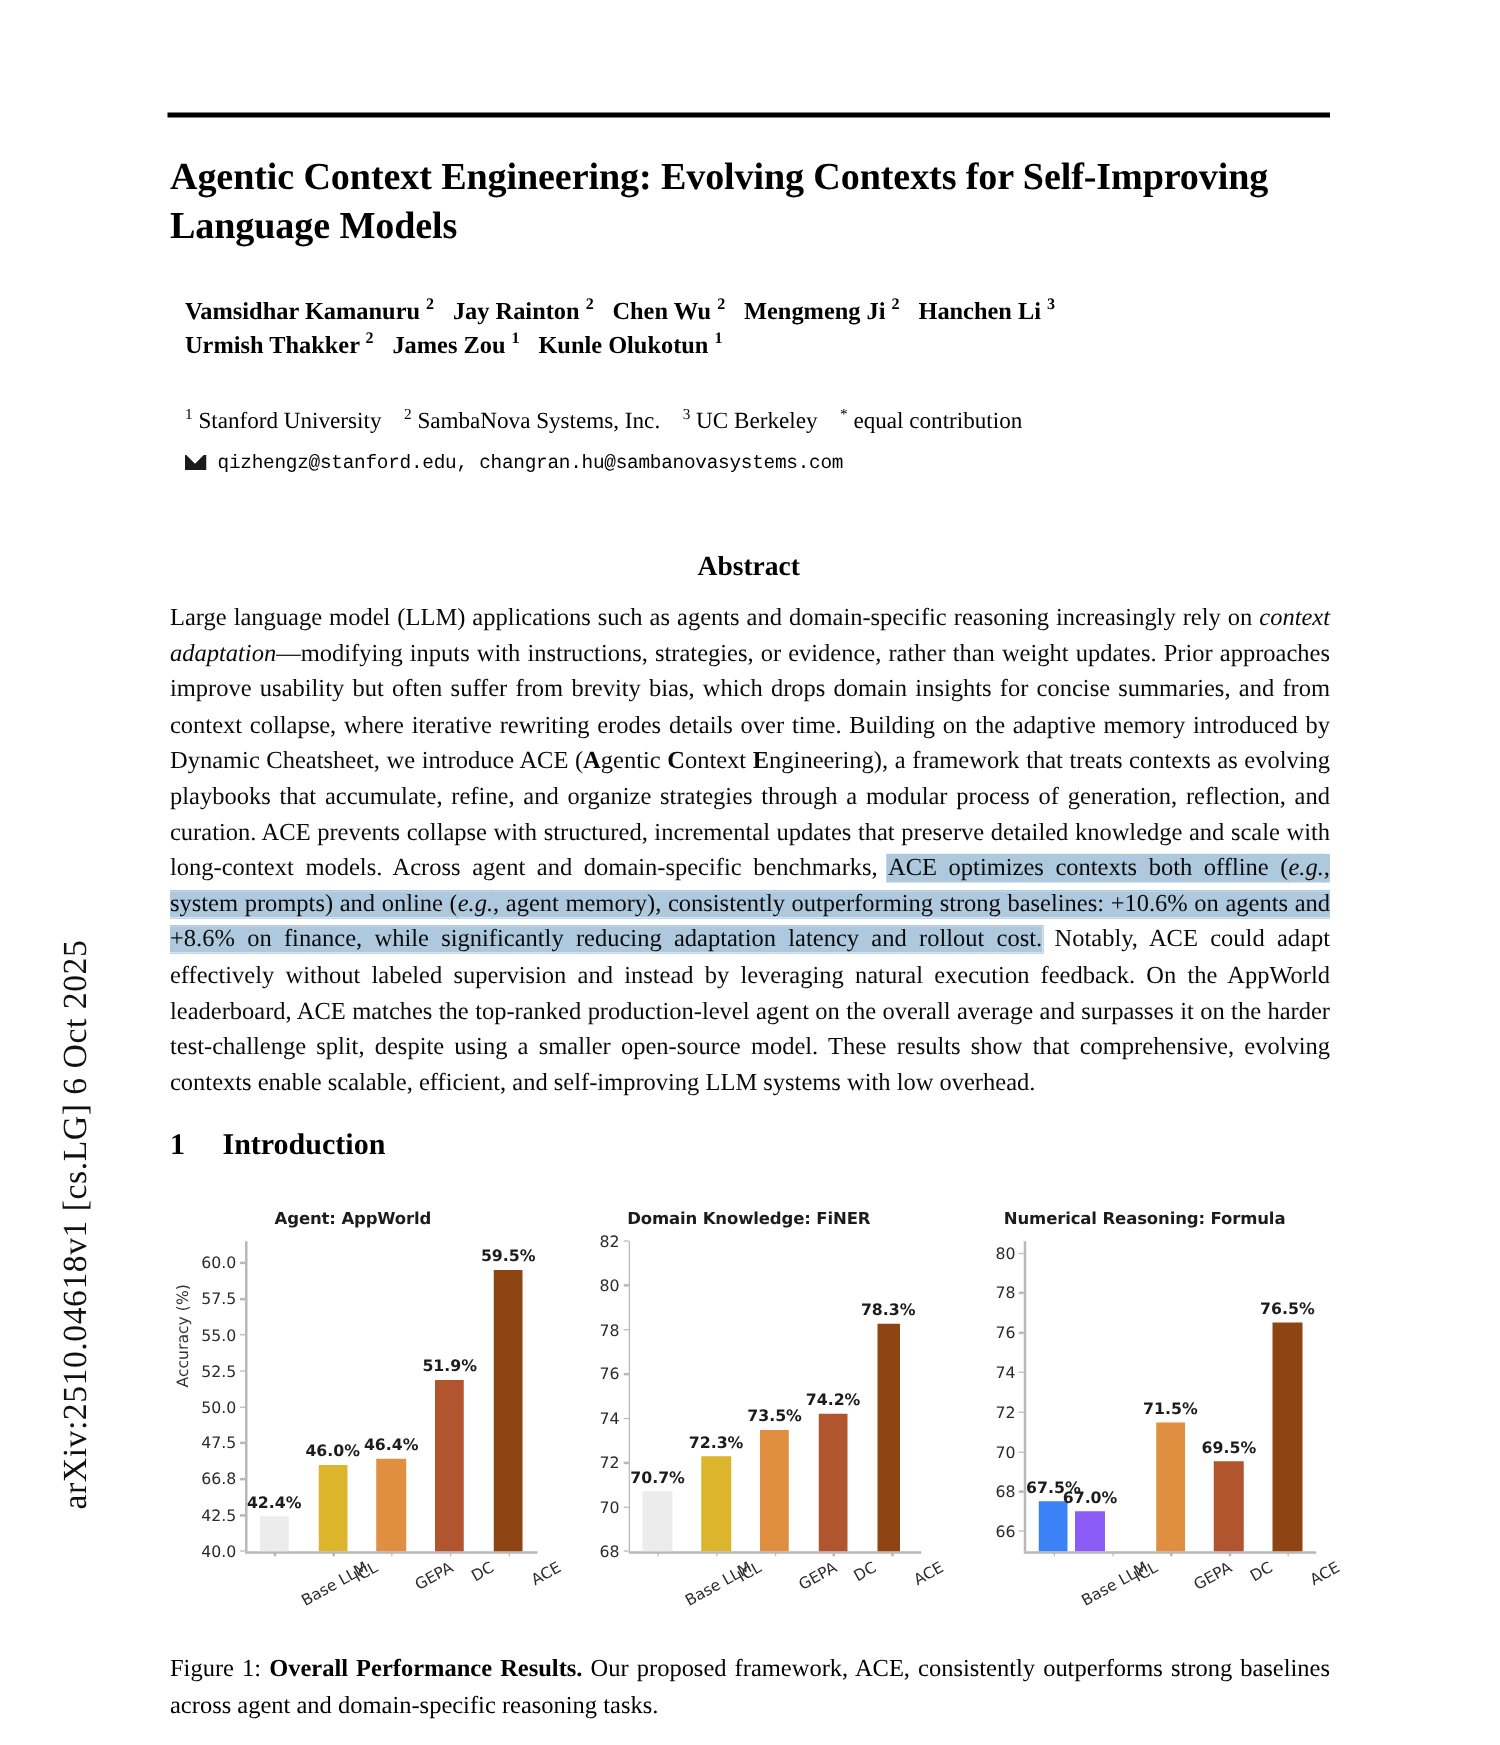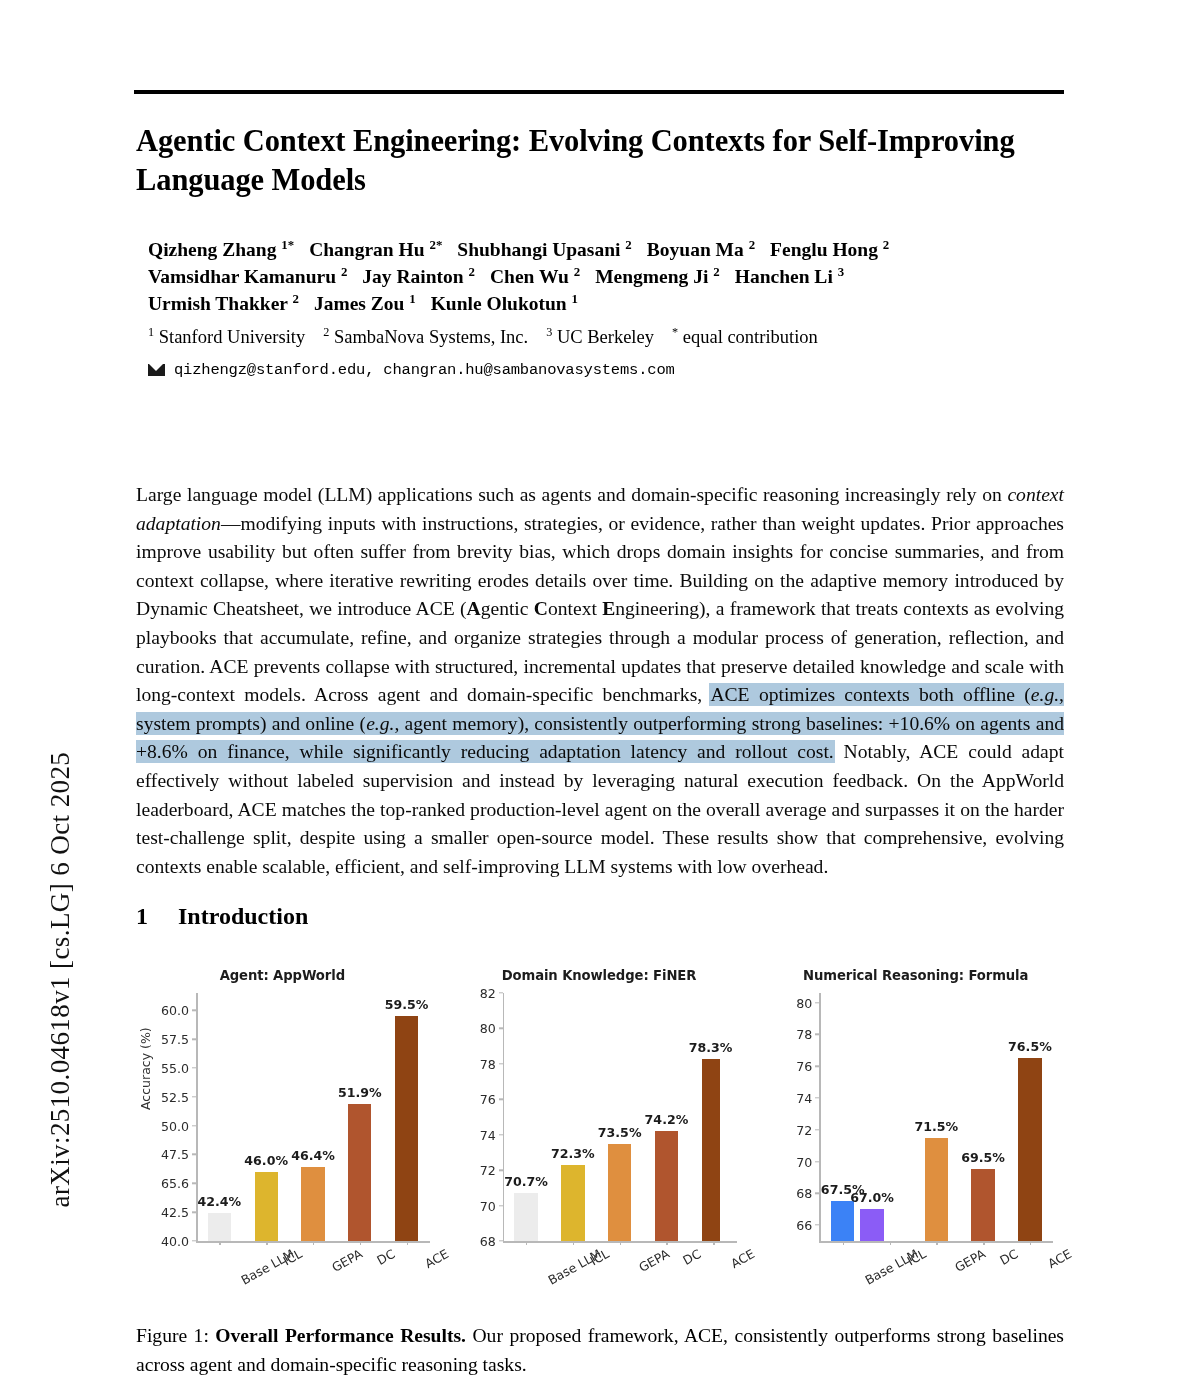"Qizheng Zhang 1* Changran Hu" div.arow { html: <div><span>Qizheng Zhang <sup>1*</sup></span><span></span><span>Changran Hu <sup>2*</sup></span><span></span><span>Shubhangi Upasani <sup>2</sup></span><span></span><span>Boyuan Ma <sup>2</sup></span><span></span><span>Fenglu Hong <sup>2</sup></span></div> -> none }
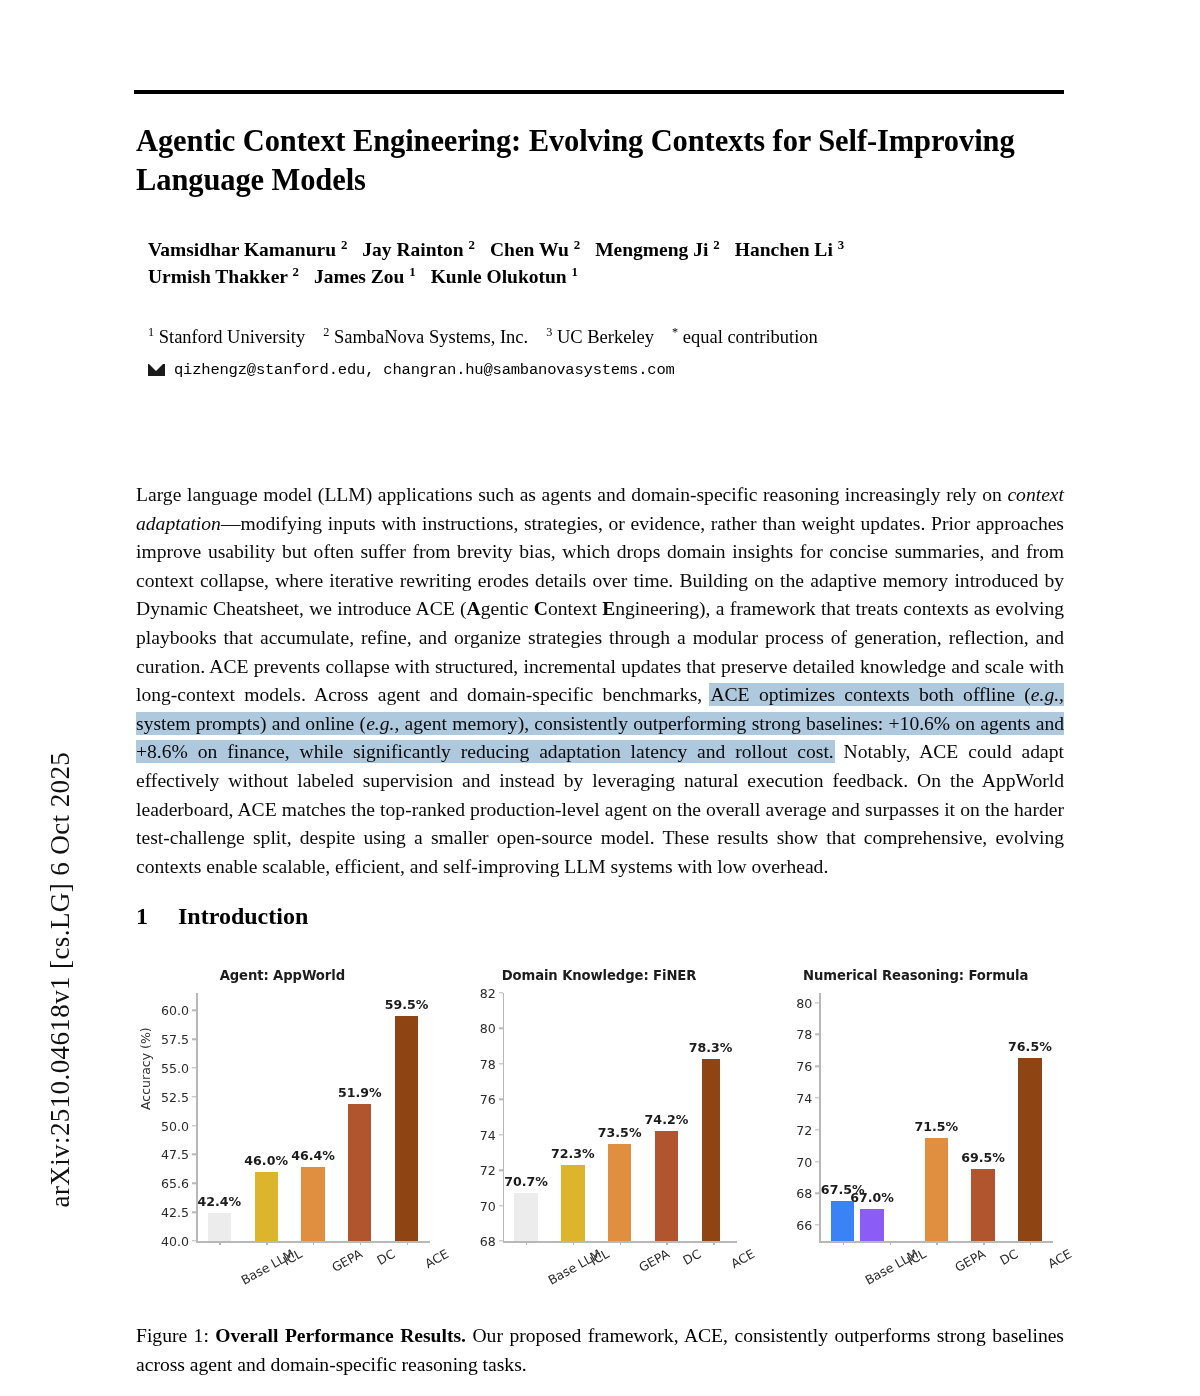"Abstract" div { html: none -> <div>Abstract</div> }
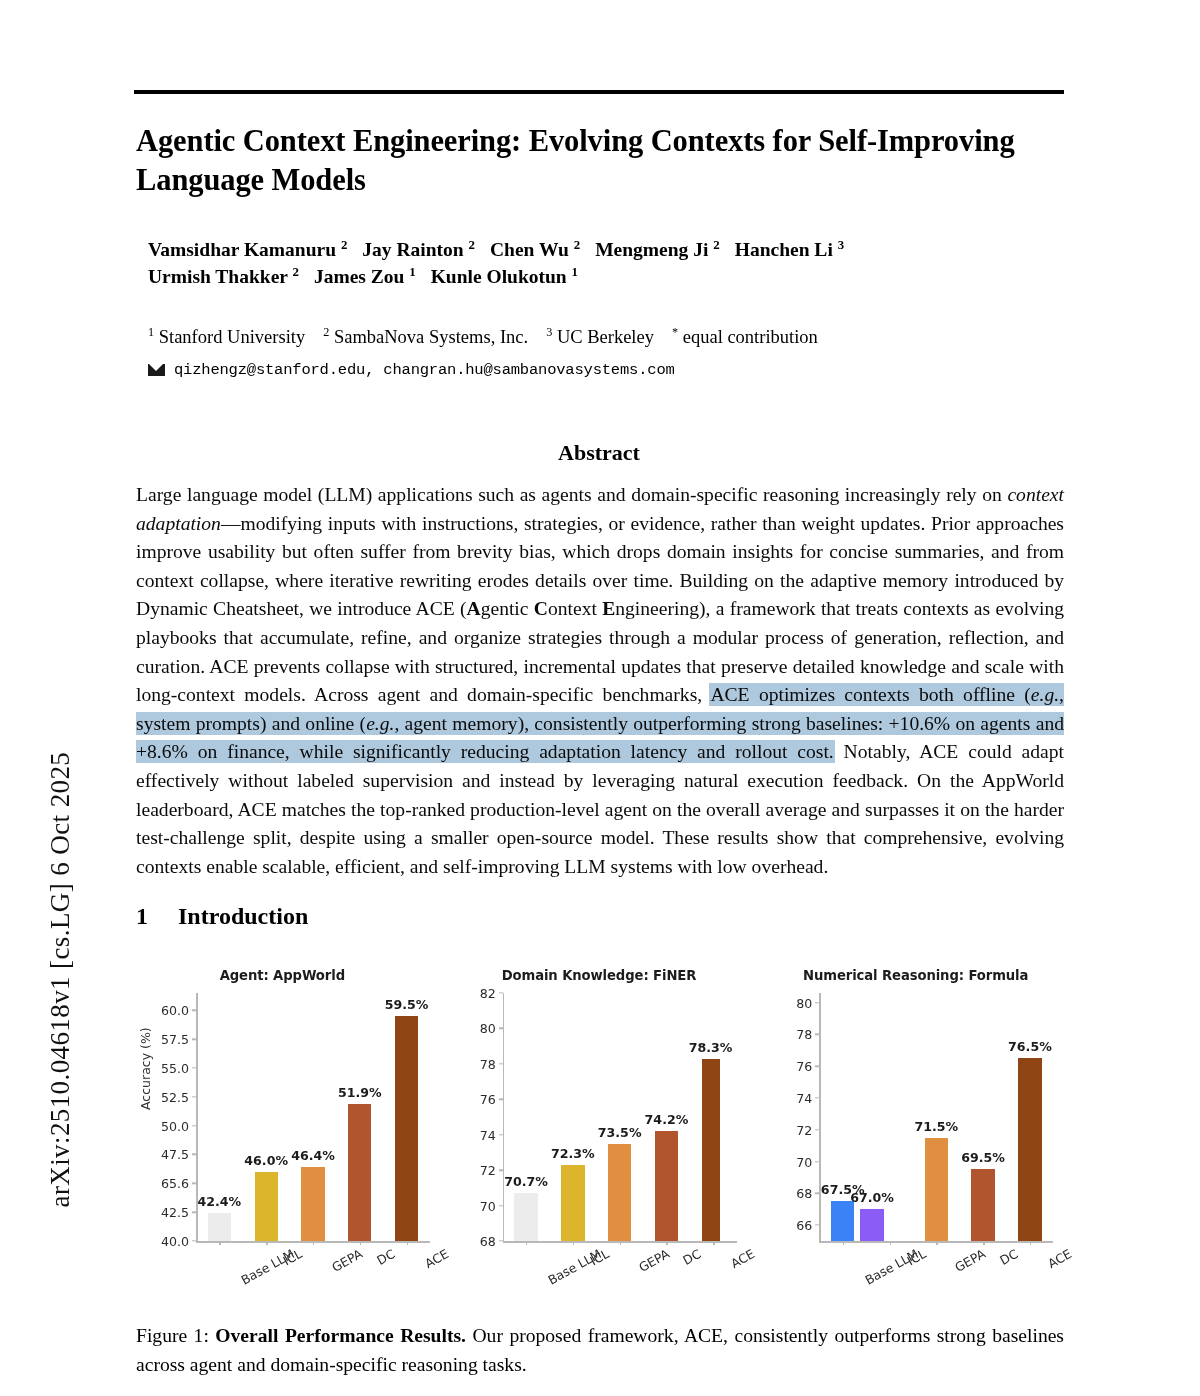"65.6" div.ytick { text: 65.6 -> 66.8 }
